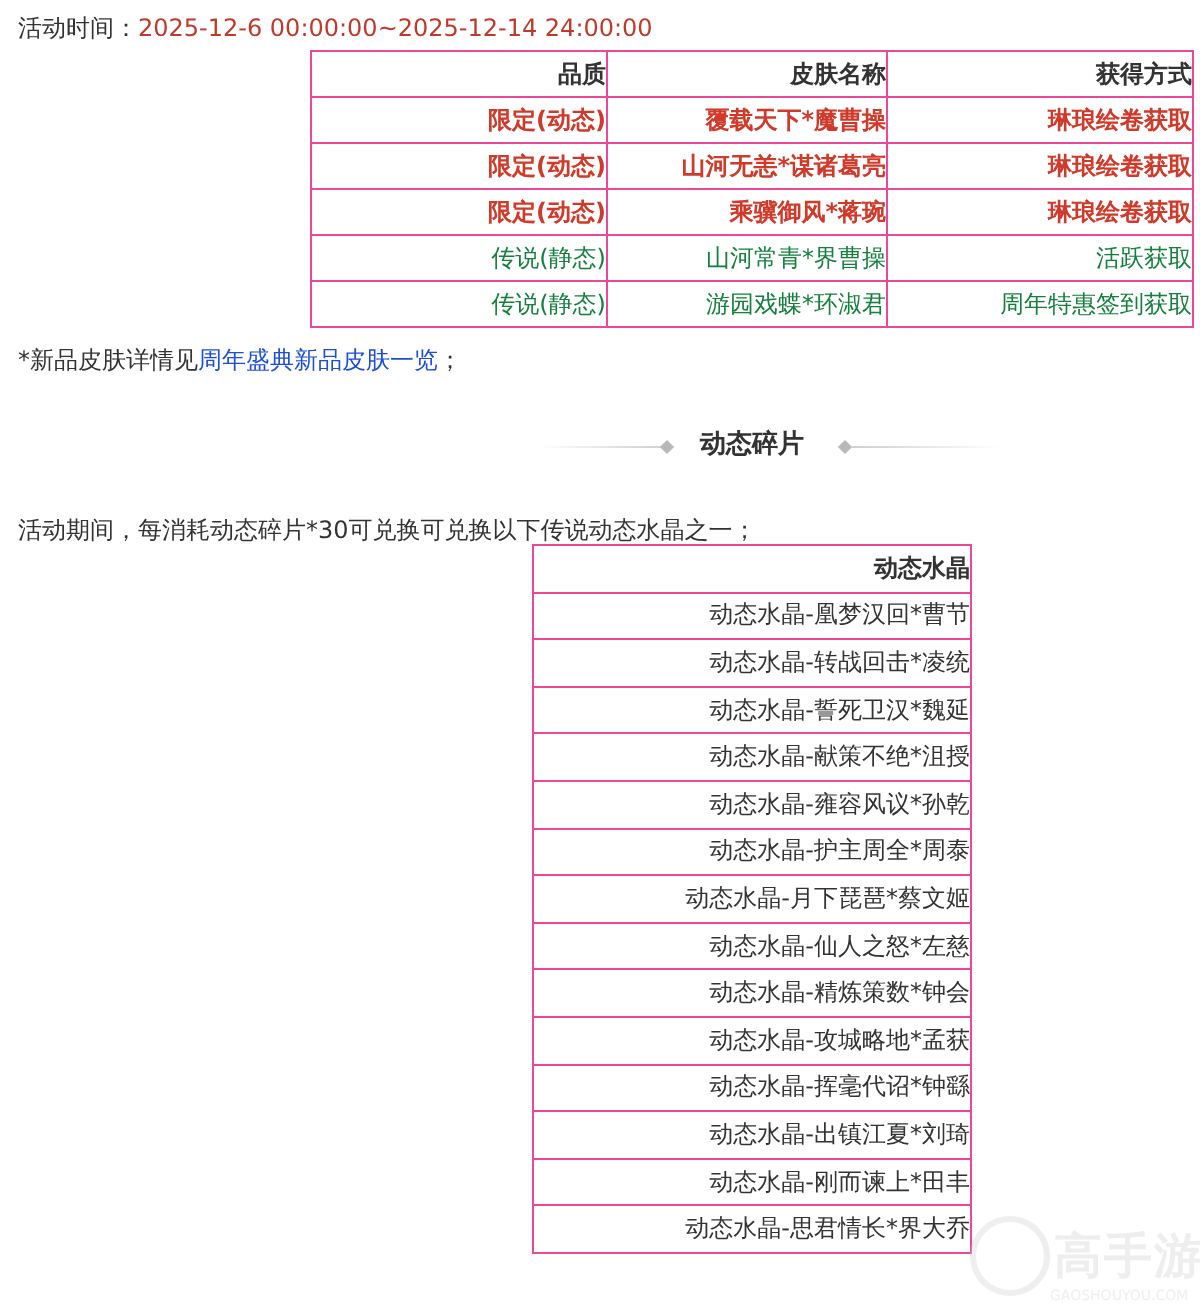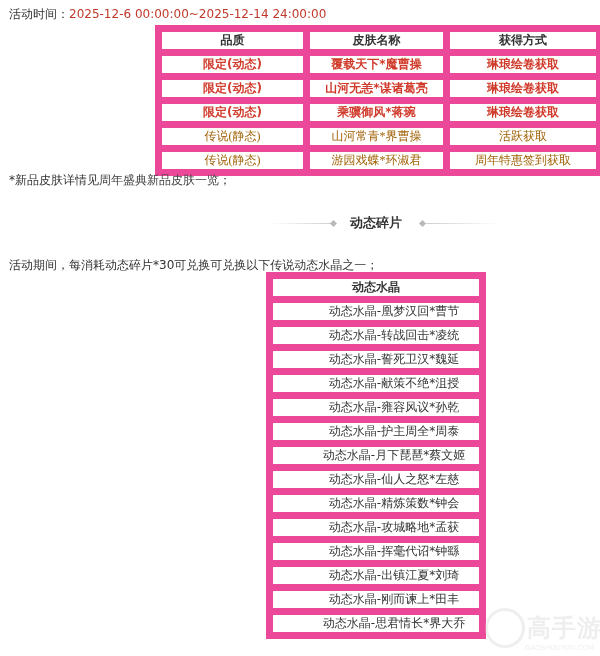"品质" table.grid td, table.grid th { border: 7px solid #ec4899 -> 1px solid #ec4899; text-align: center -> right }
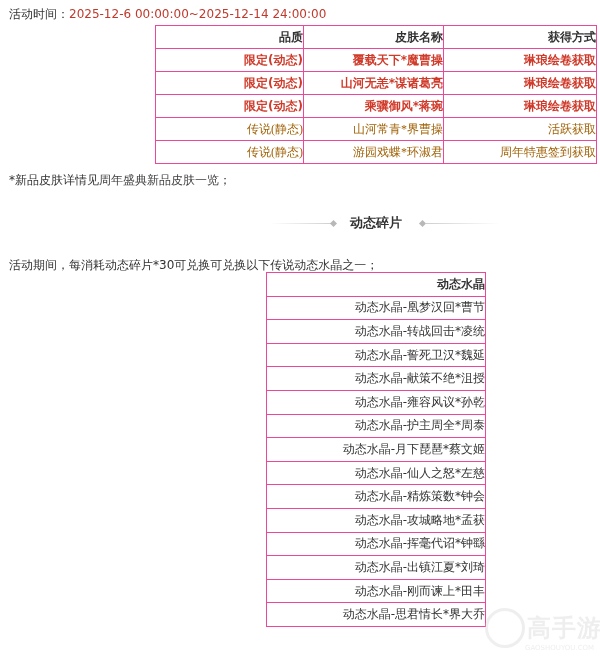"传说(静态)" .legend { color: #a16207 -> #15803d; font-family: Liberation Serif, serif -> none }
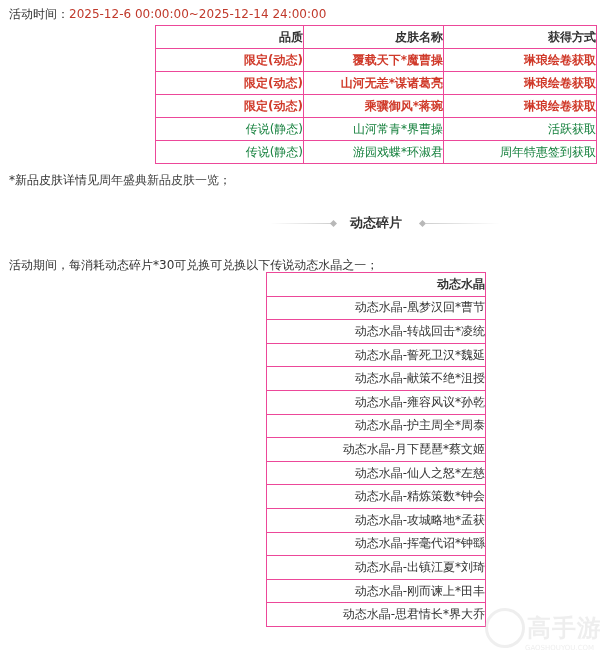"周年盛典新品皮肤一览" .note-link { color: #404040 -> #1d4ed8 }
